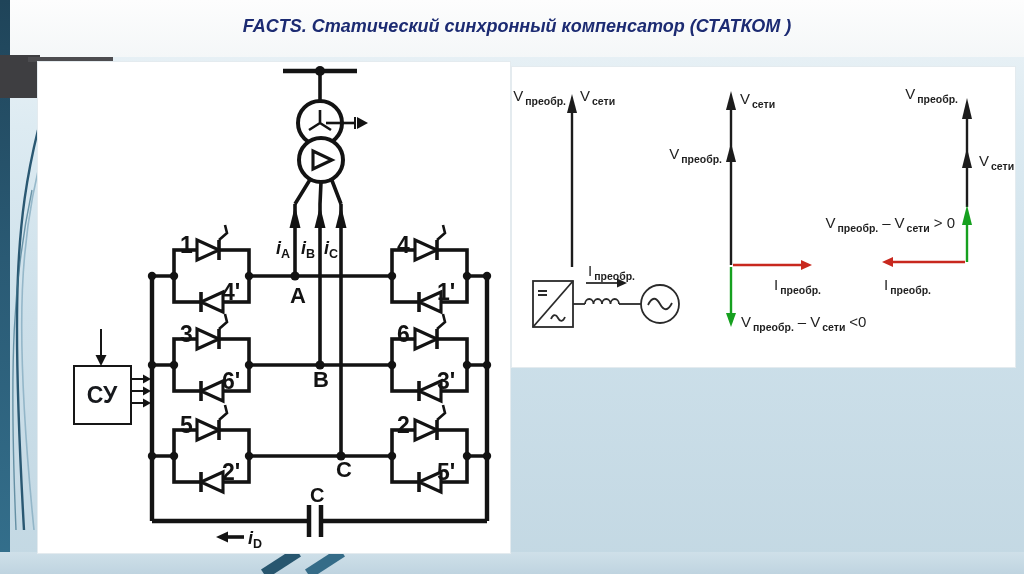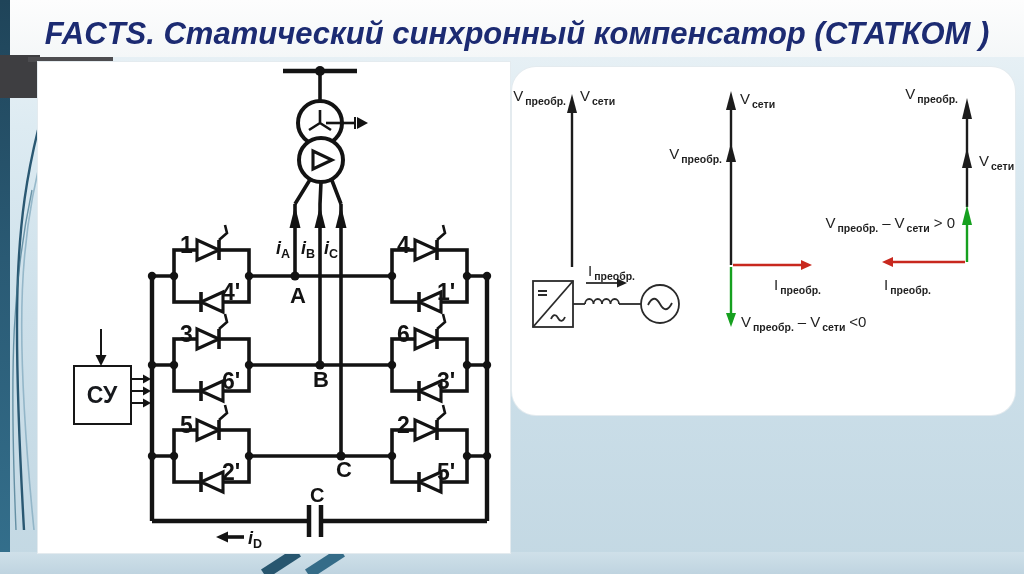"FACTS. Статический синхронный" .page-title { font-size: 31px -> 18px }
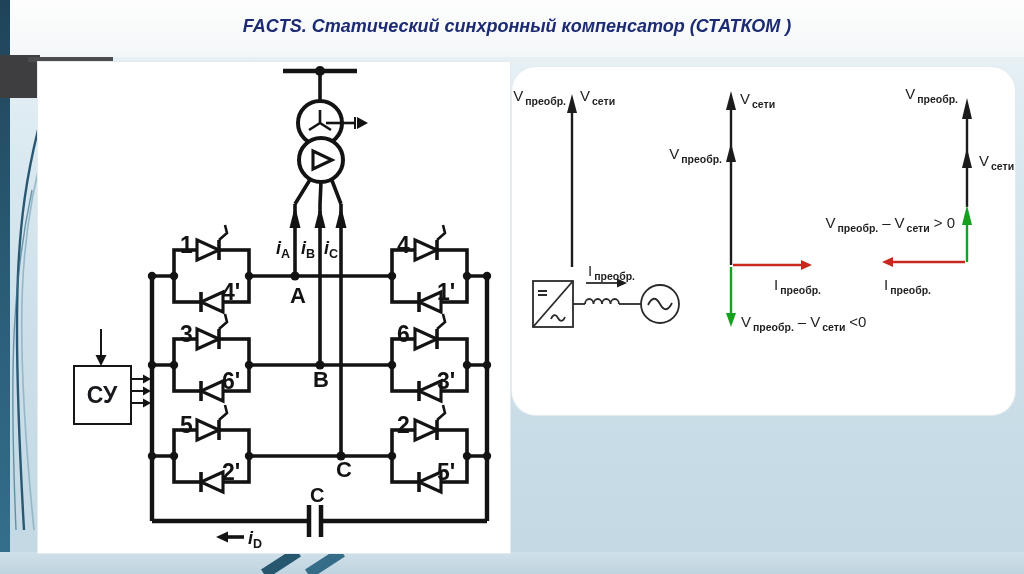"V преобр." .panel-right { border-radius: 24px -> none; height: 348px -> 300px }
